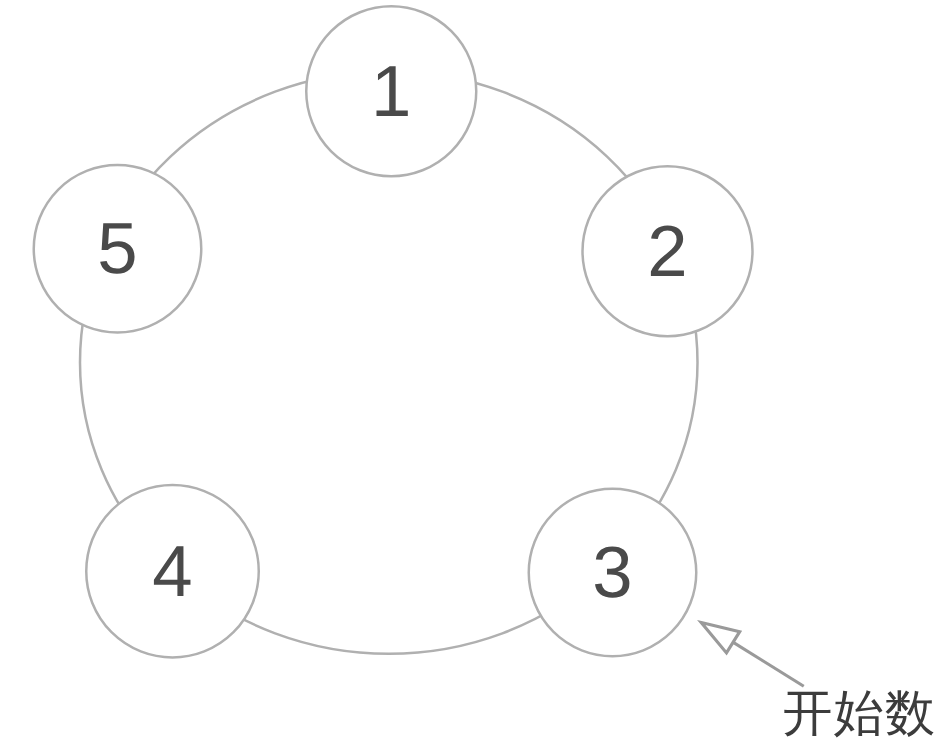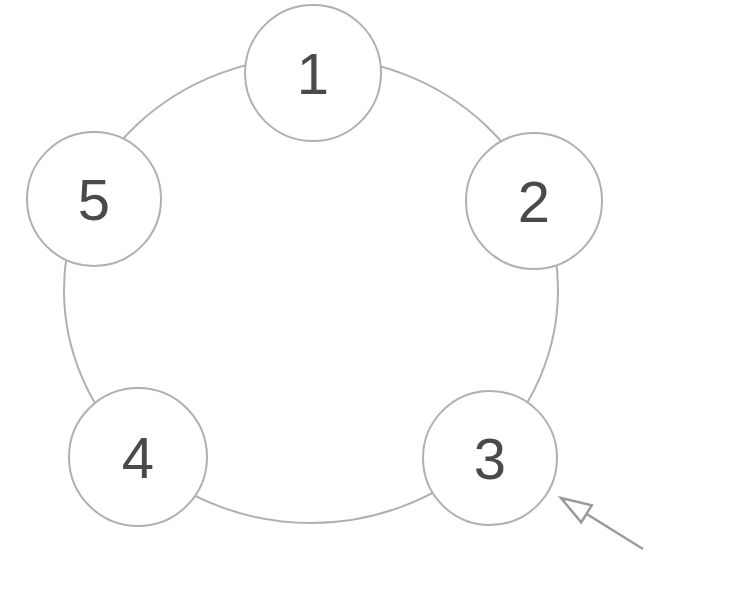"开始数" div.annotation-label { html: none -> <div>开始数</div> }
